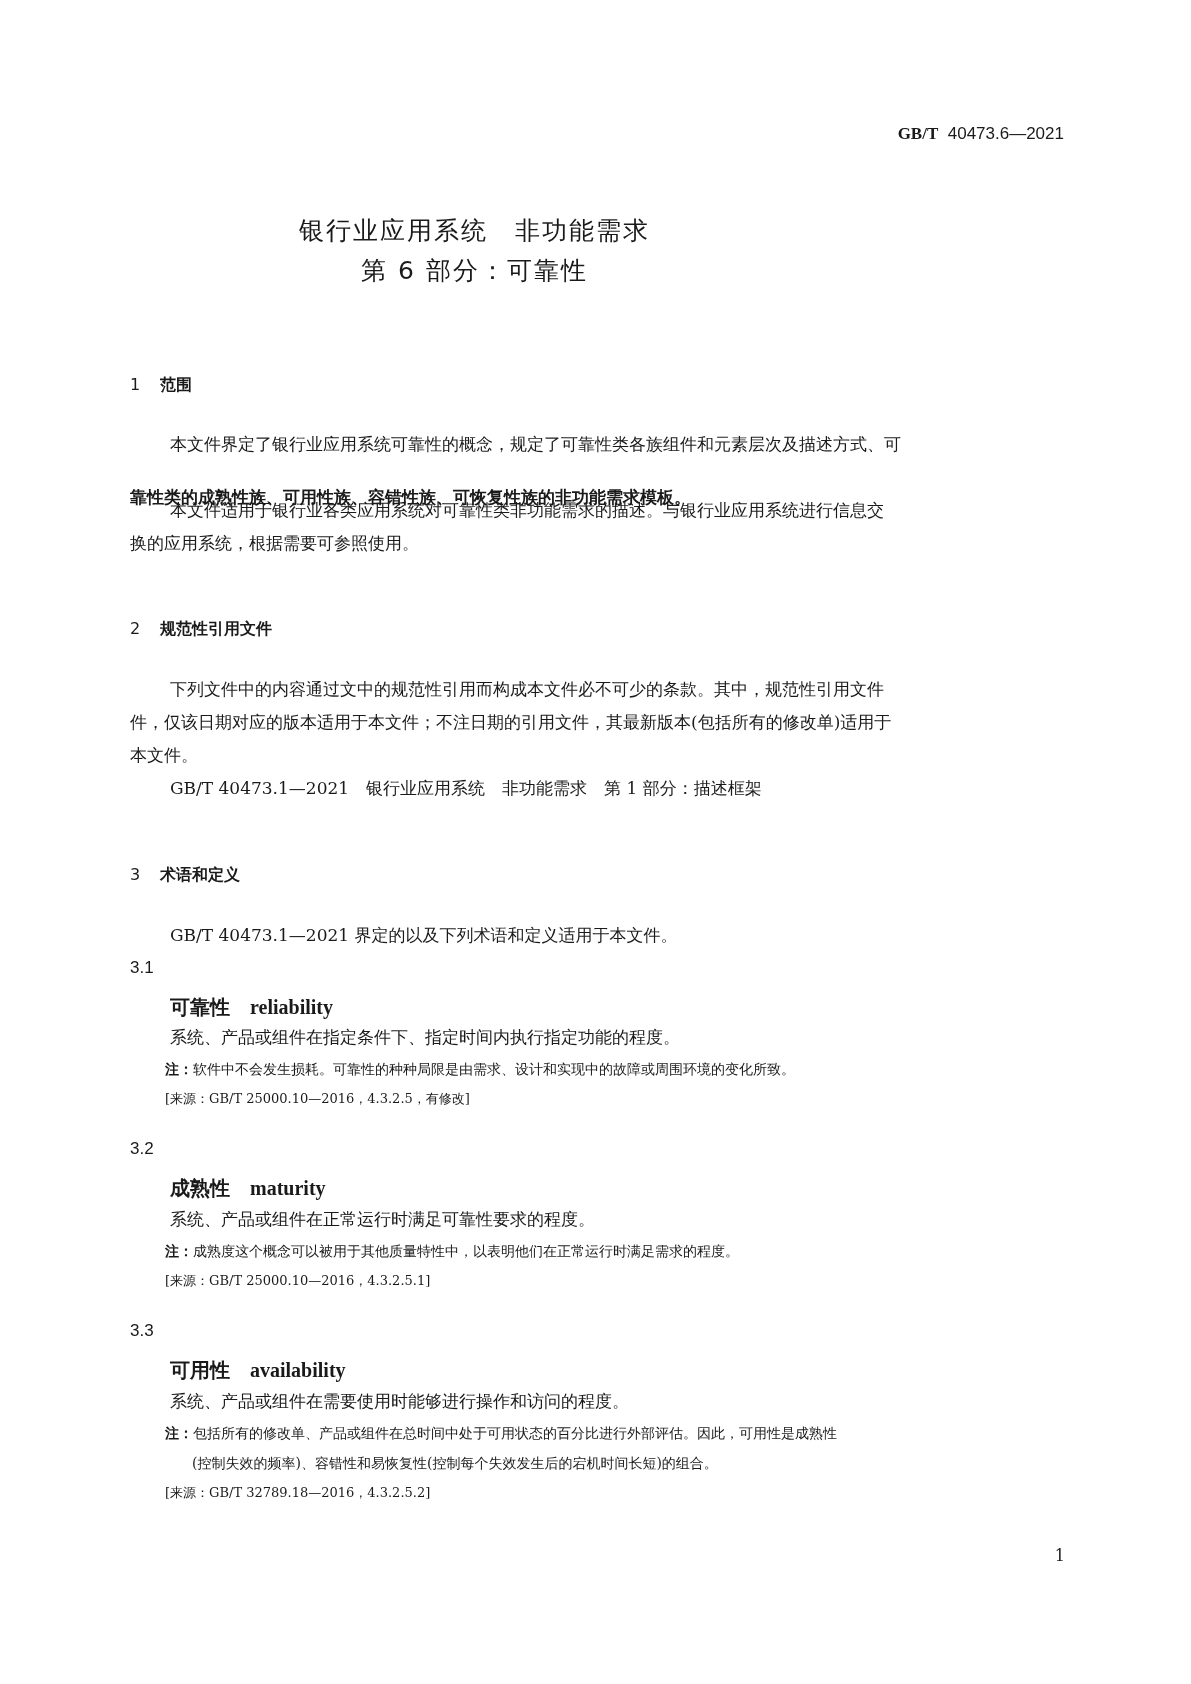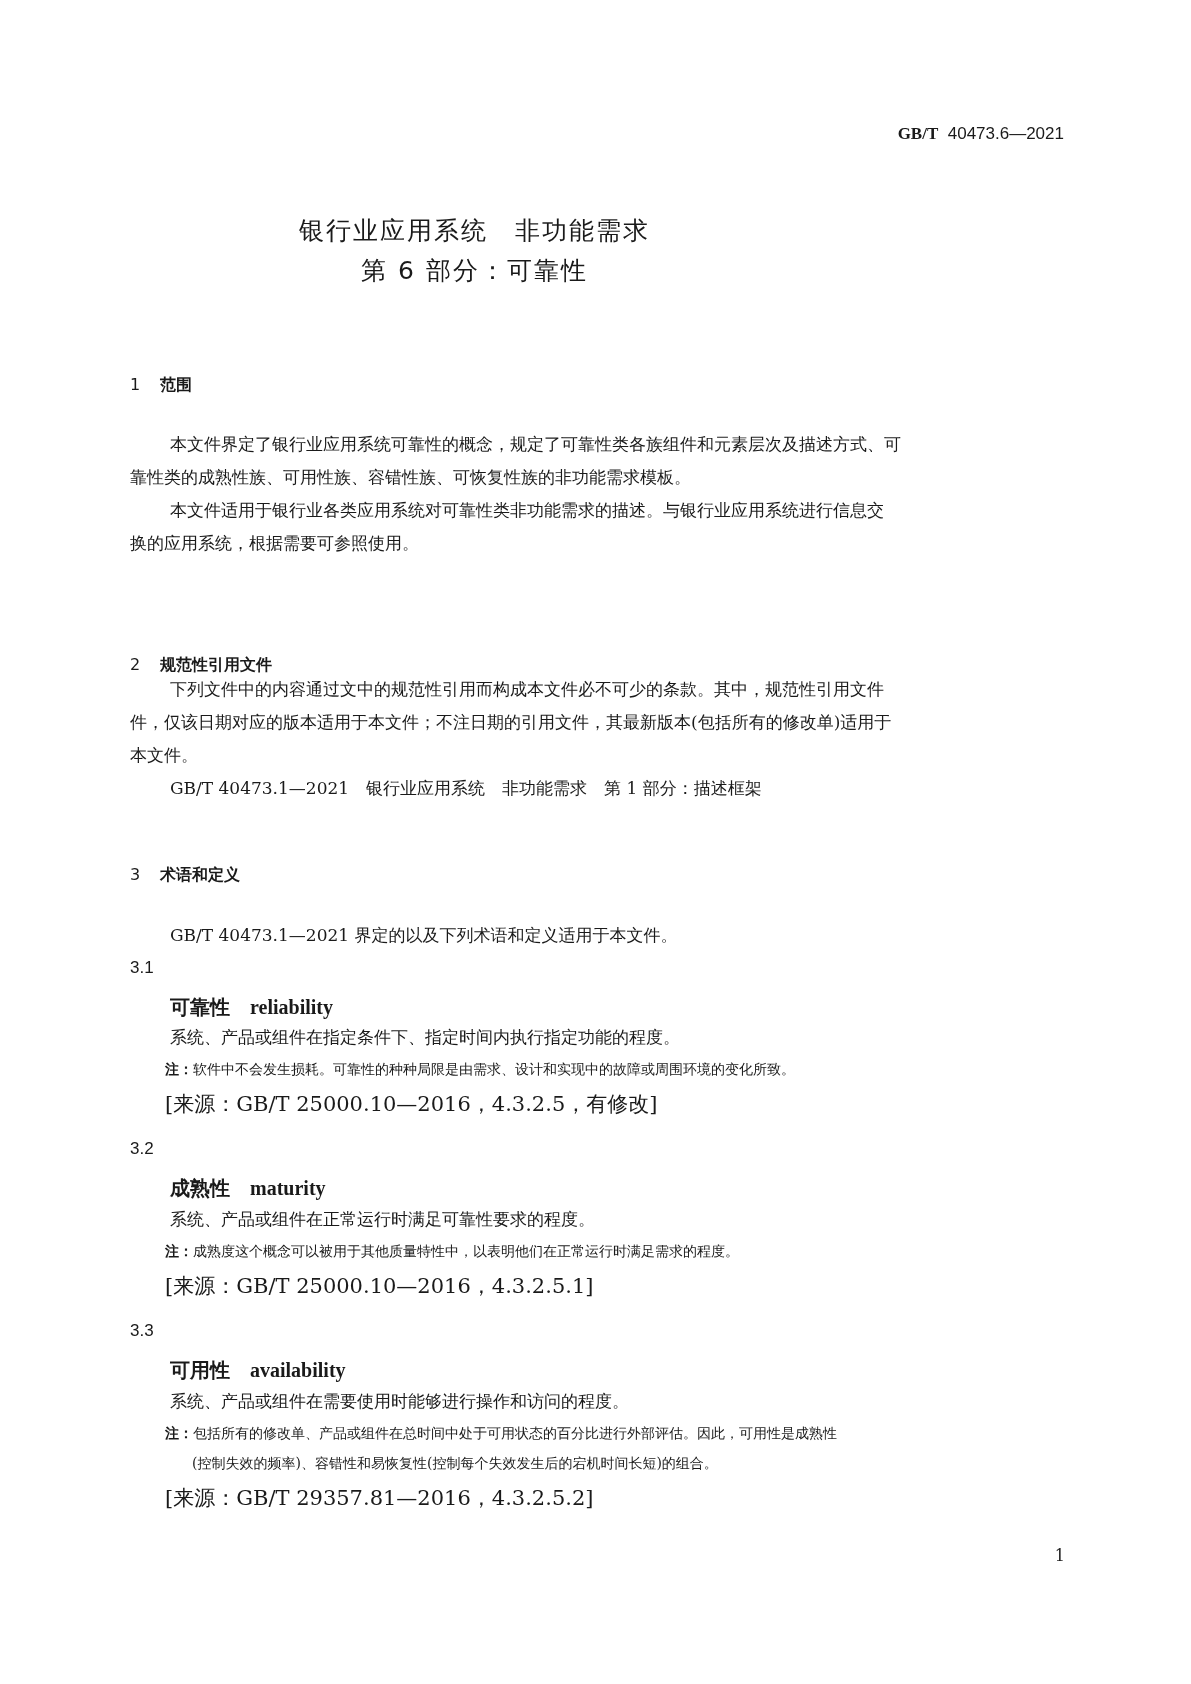"靠性类的成熟性族、可用性族、容错性族、可恢复性族的非功能需求模板。" div.abs { font-weight: none -> bold; top: 466px -> 486px }
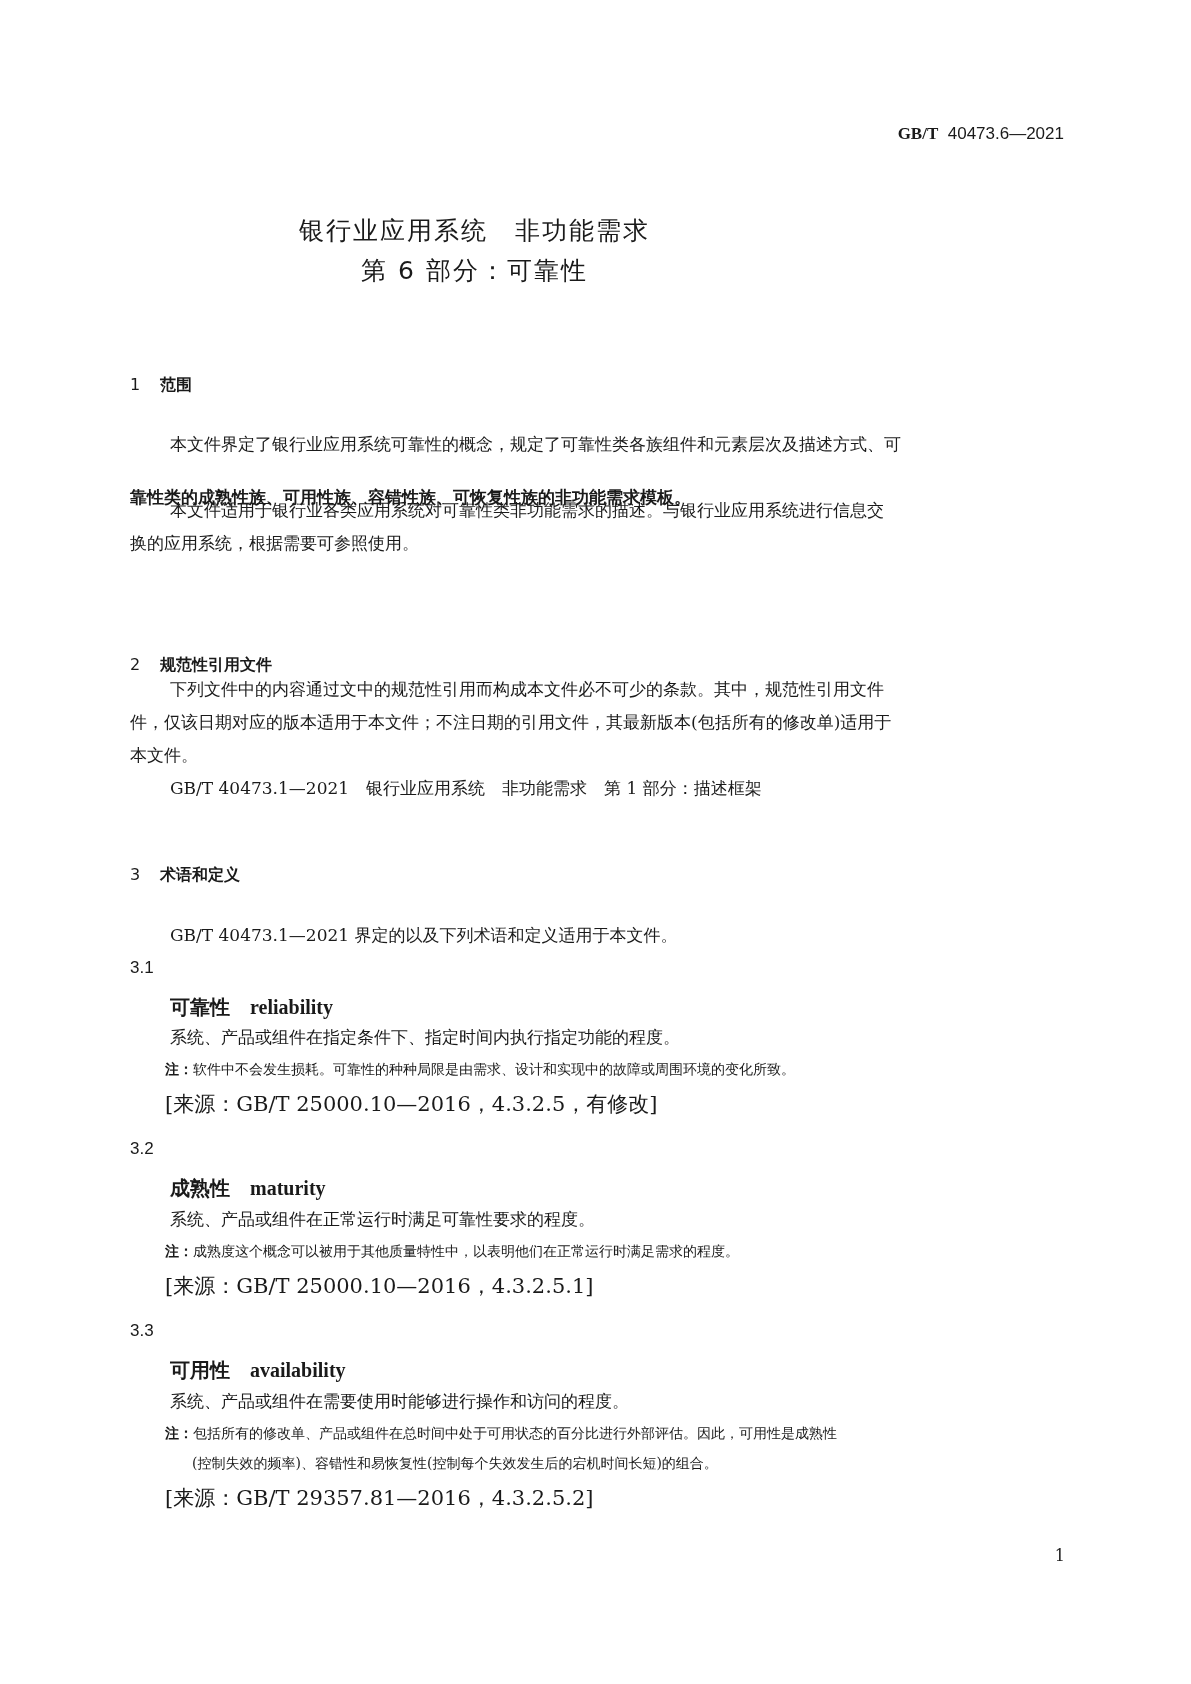"2 规范性引用文件" div.abs { margin-top: 36px -> none }
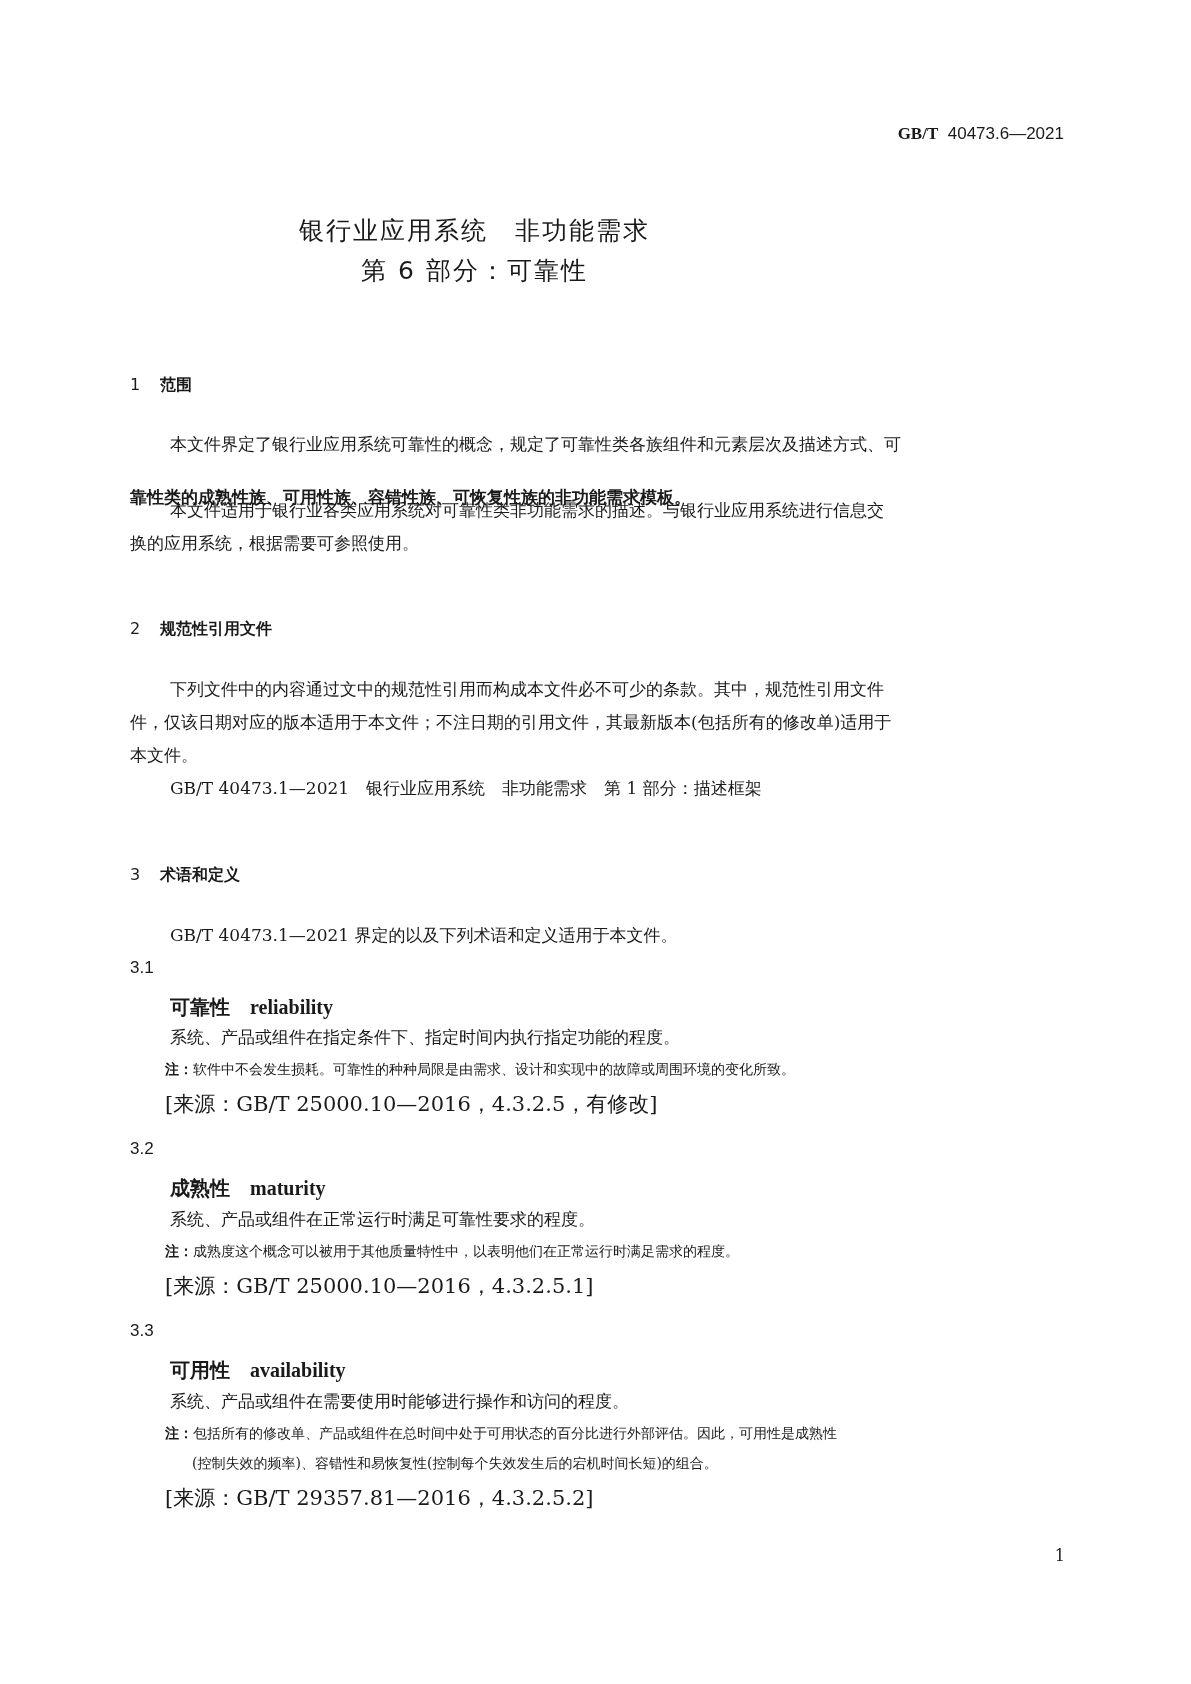"[来源：GB/T 25000.10—2016，4.3.2.5，有修改]" .src { font-size: 21px -> 13px }
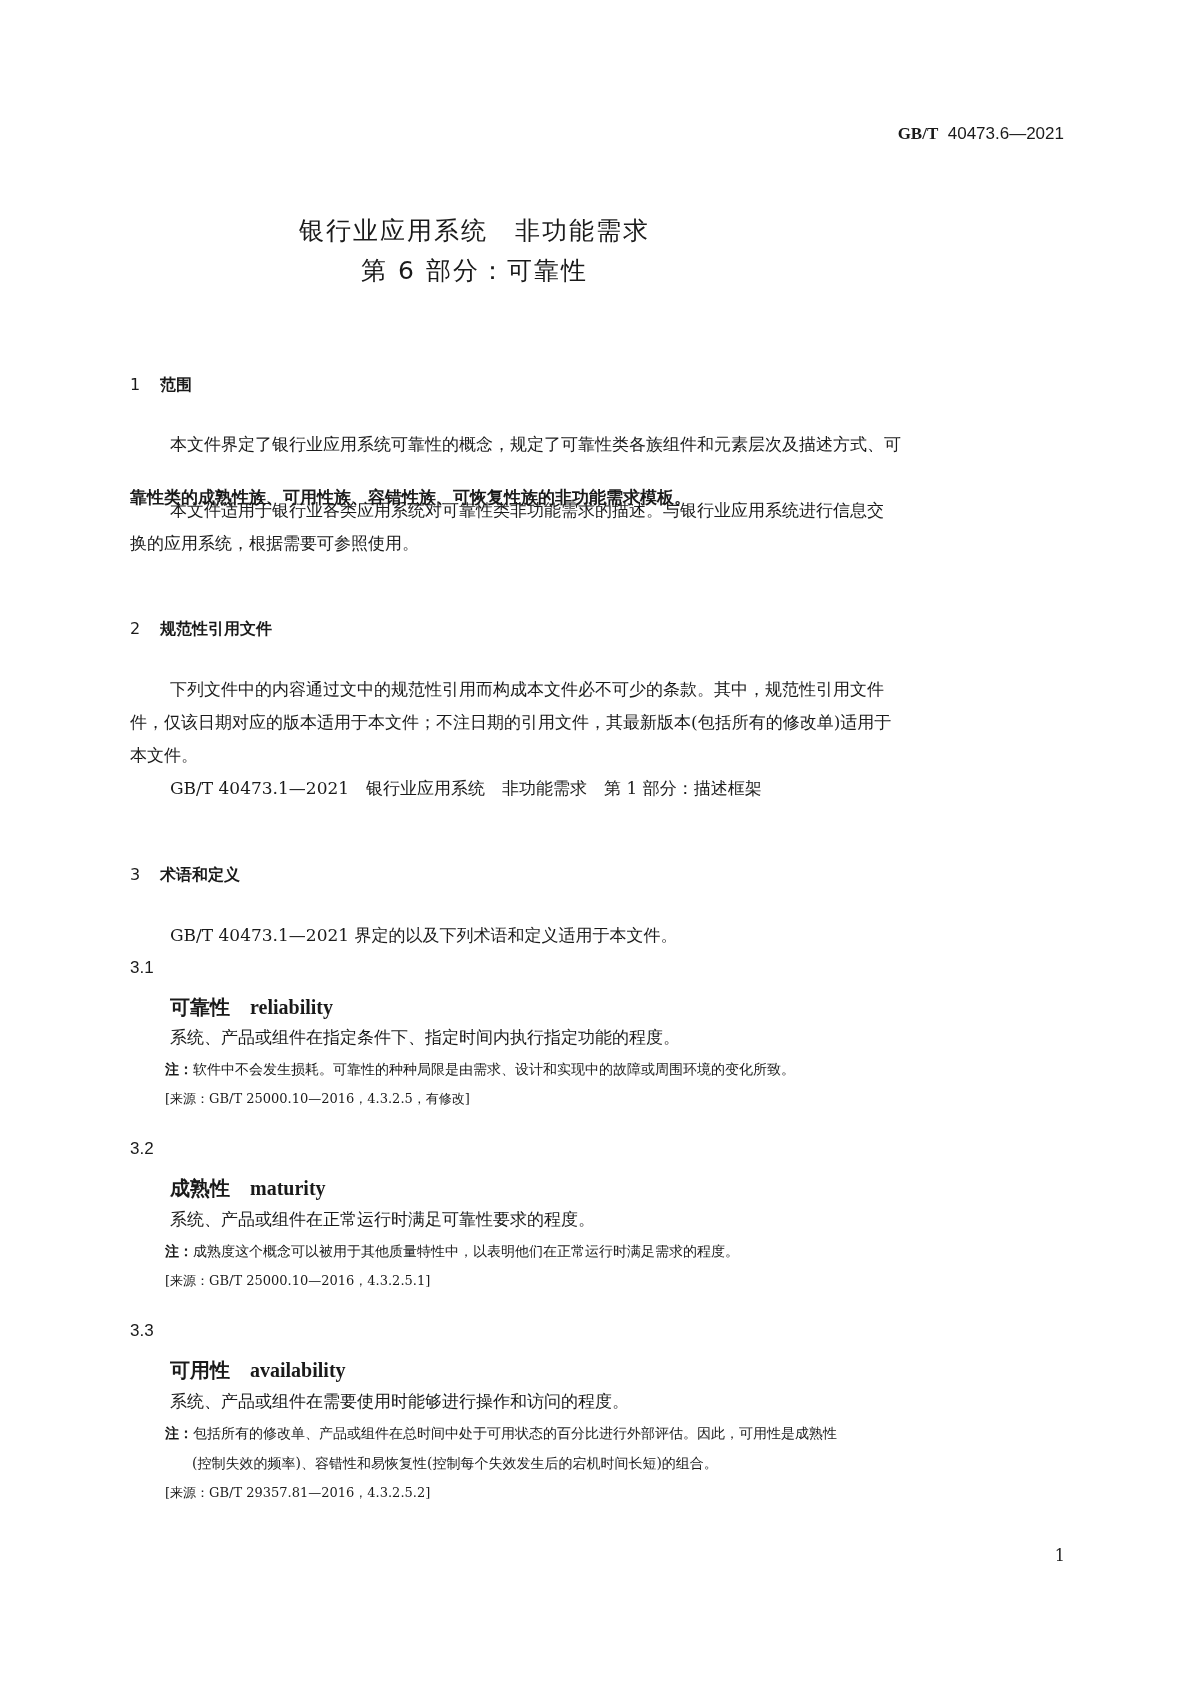"[来源：GB/T 29357.81—2016，4.3.2.5.2]" div.abs { text: 29357.81 -> 32789.18 }
